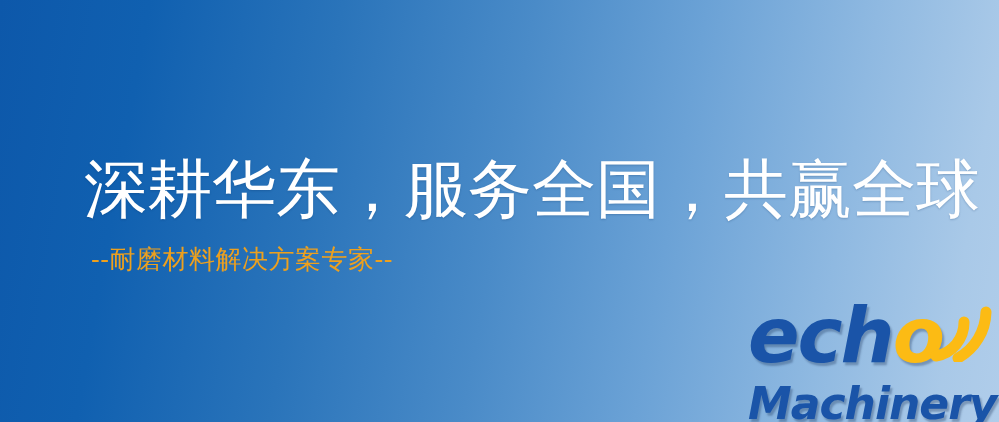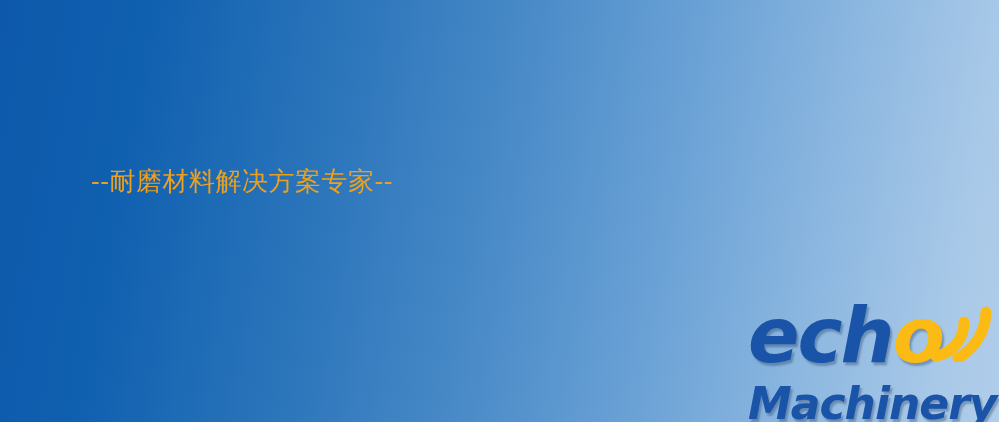"深耕华东，服务全国，共赢全球" div { html: none -> <div>深耕华东，服务全国，共赢全球</div> }
